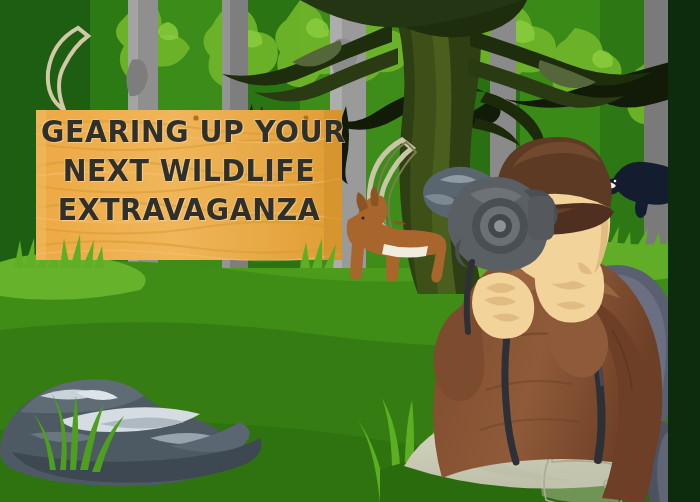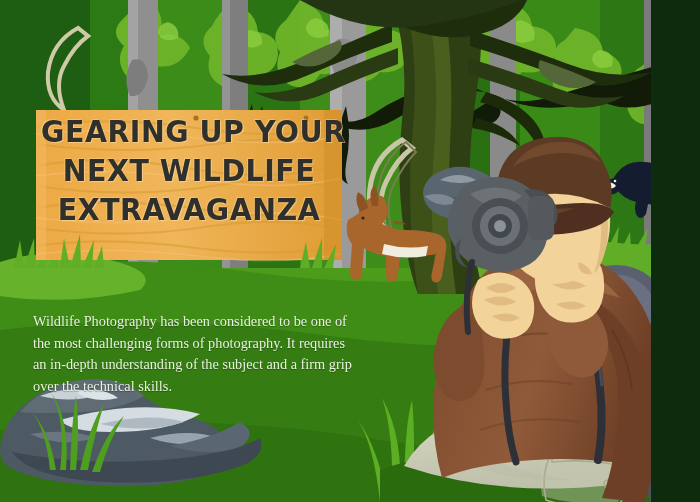"GEARING UP YOUR" .stage { padding-left: 46px -> none; width: 605px -> 668px }
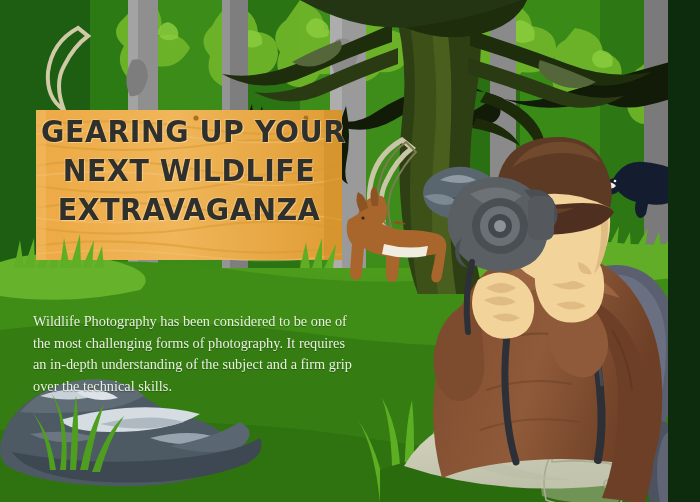"Wildlife Photography has been considered" p.body-copy { html: <p>Wildlife Photography has been considered to be one of the most challenging forms of photography. It requires an in-depth understanding of the subject and a firm grip over the technical skills.</p> -> none }
